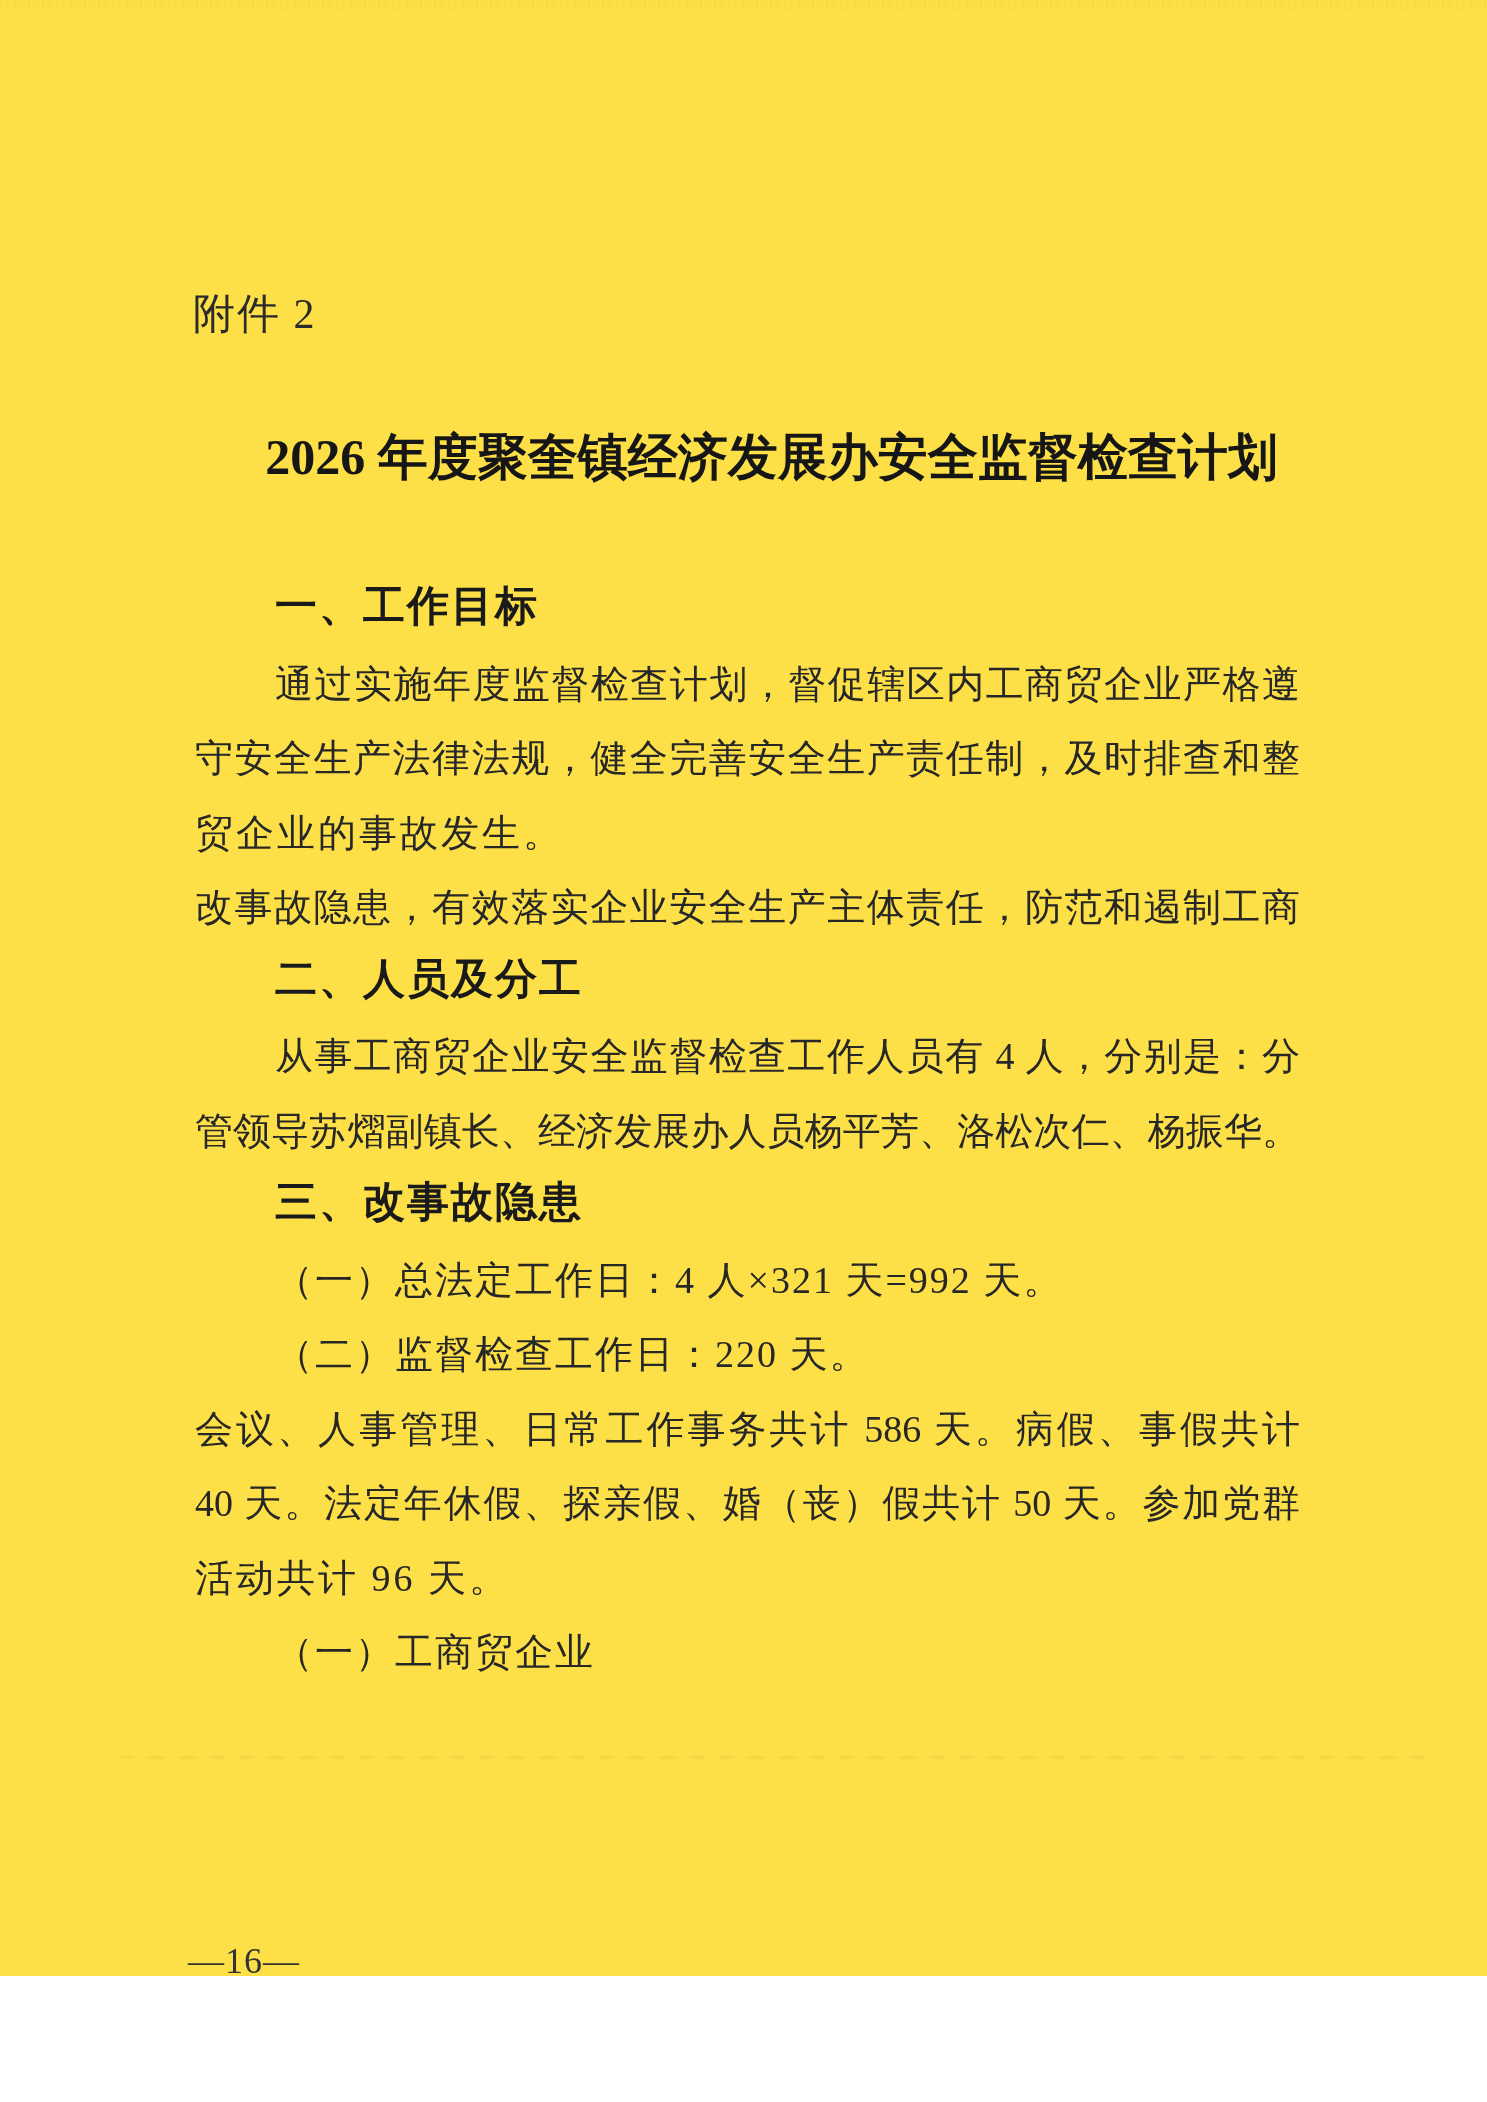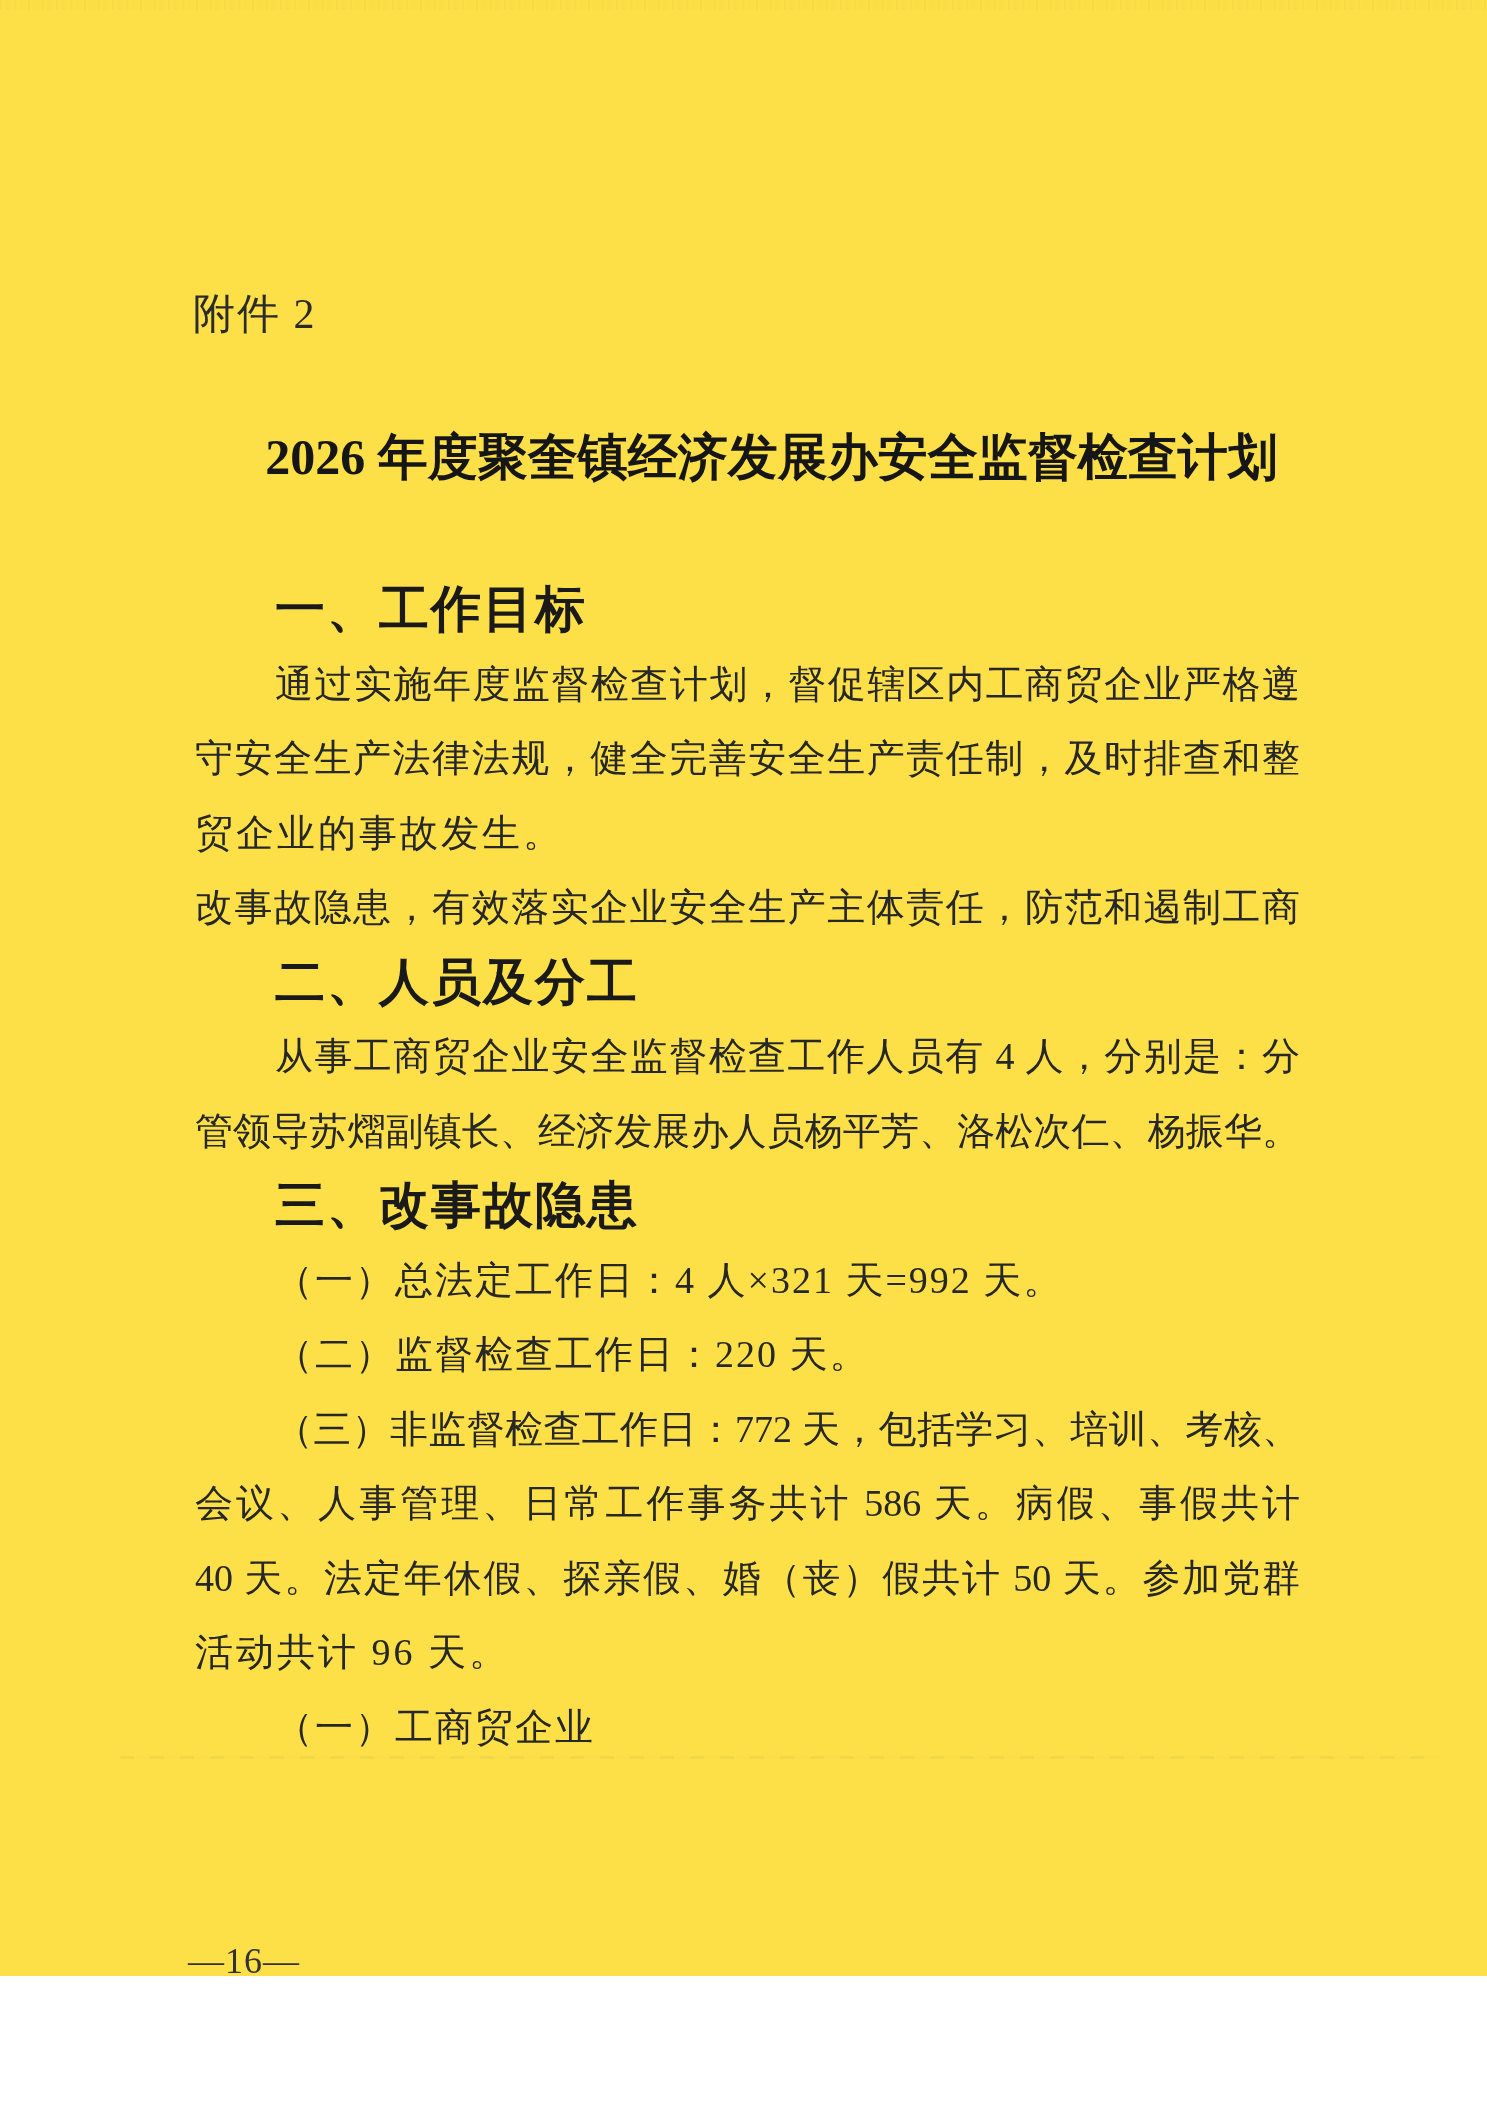"一、工作目标" .h { font-family: Liberation Serif, serif -> Liberation Mono, monospace; font-size: 50px -> 42px }
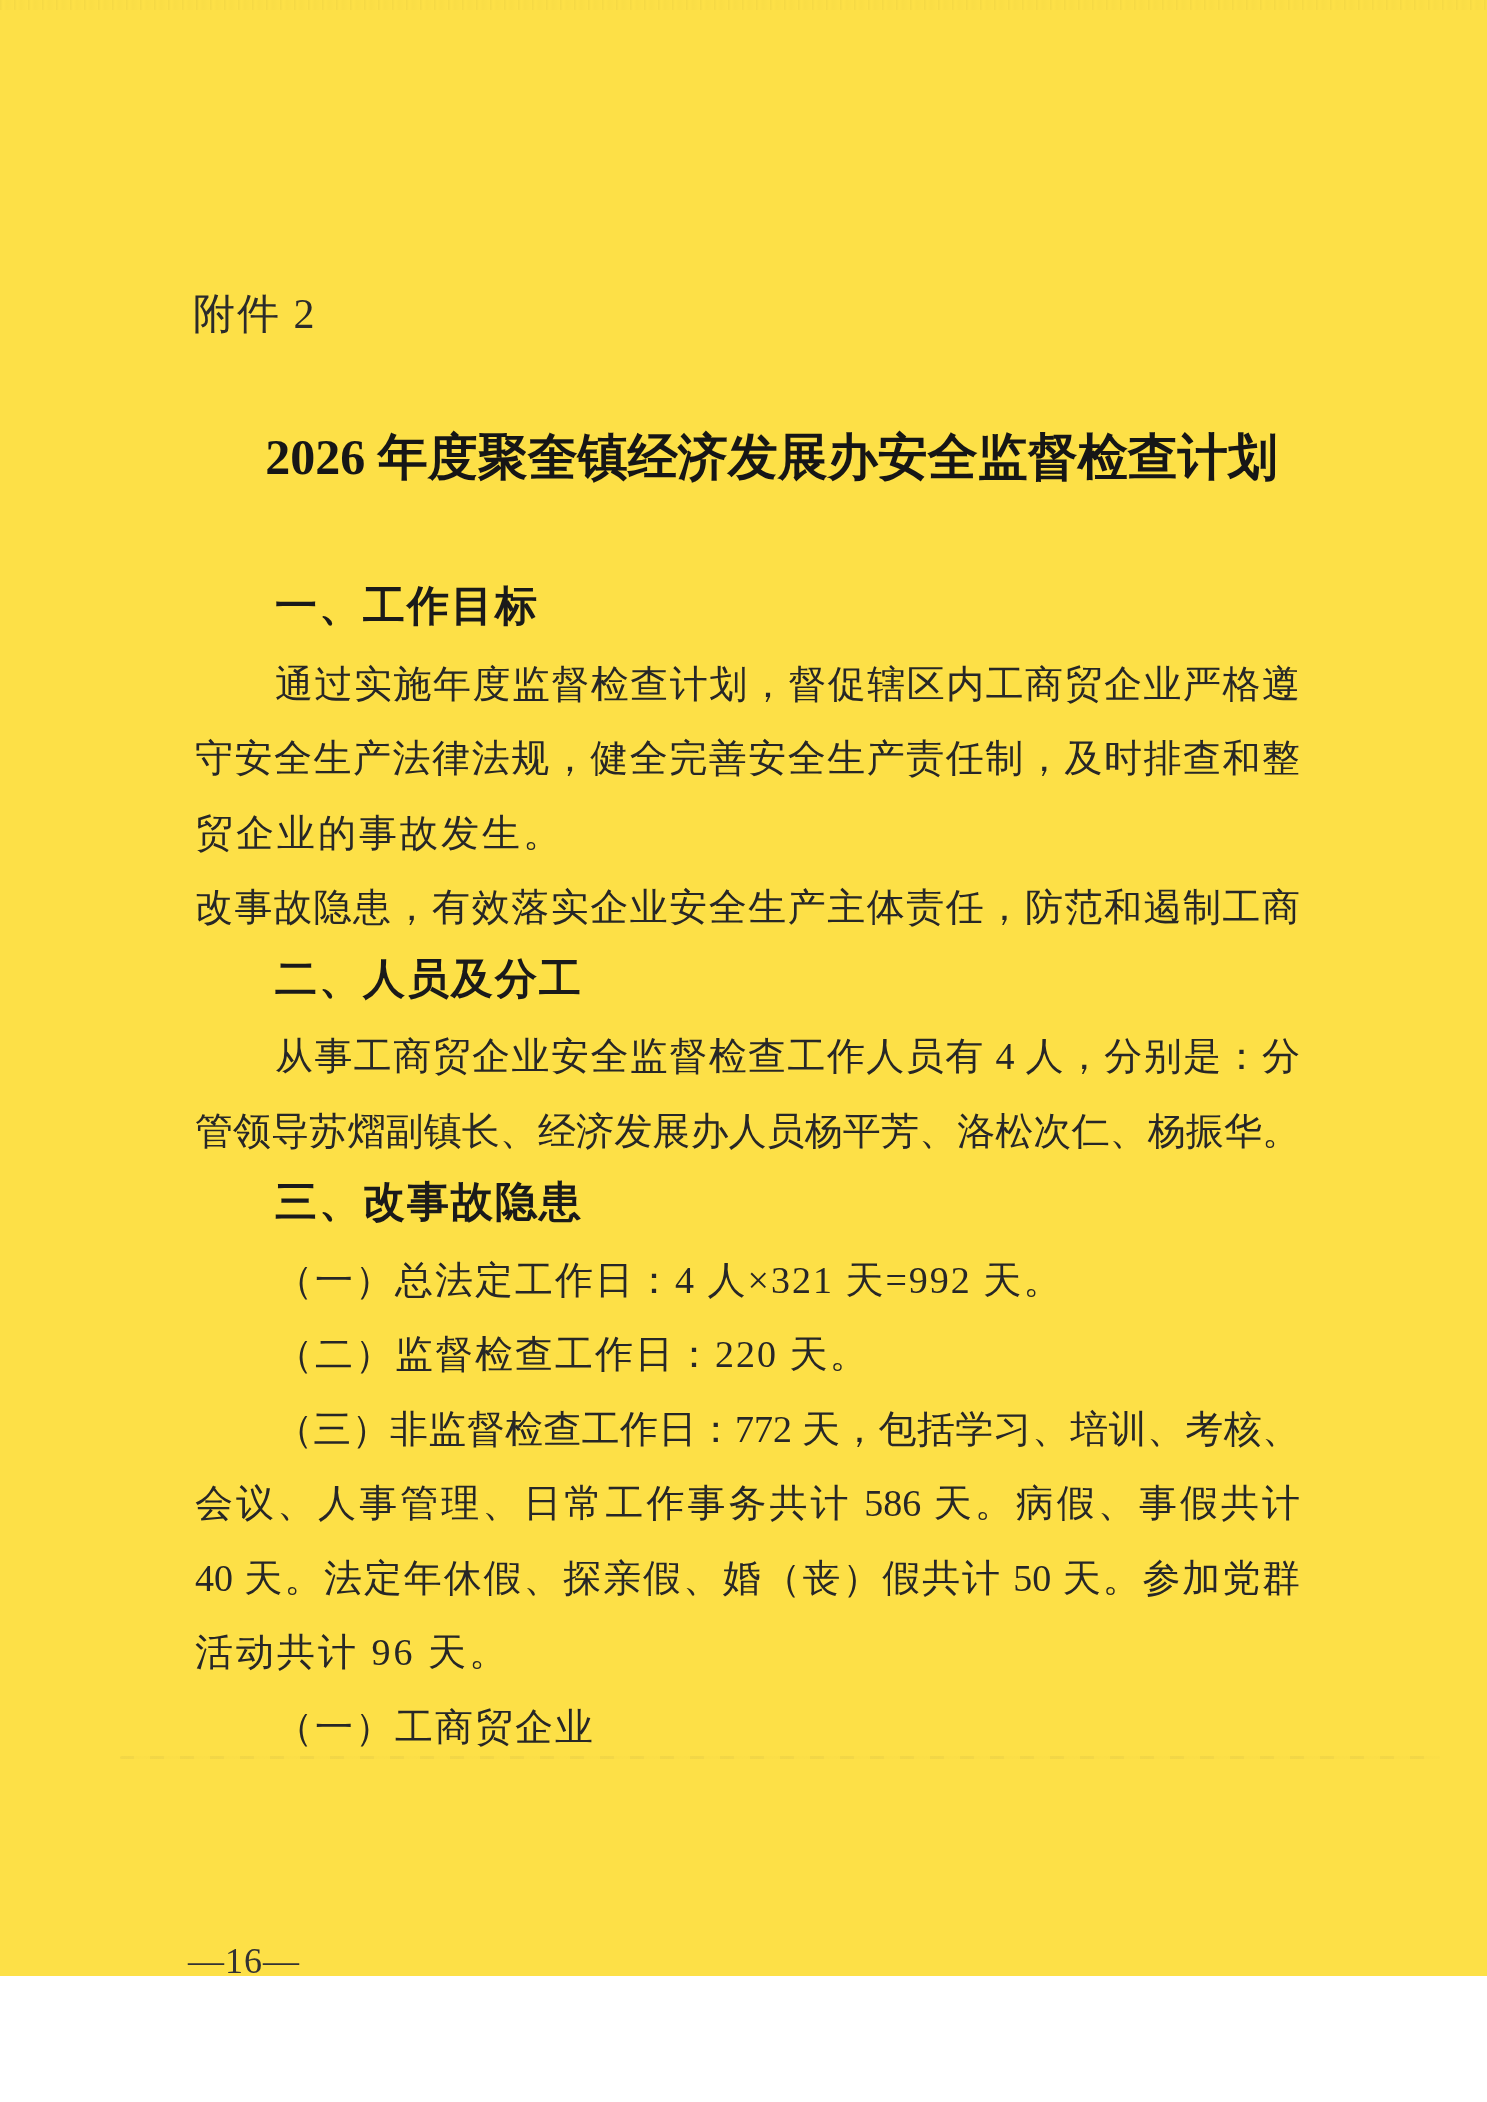"（三）非监督检查工作日：772 天，包括学习、培训、考核、" div.line { html: <div>（三）非监督检查工作日：772 天，包括学习、培训、考核、</div> -> none }
